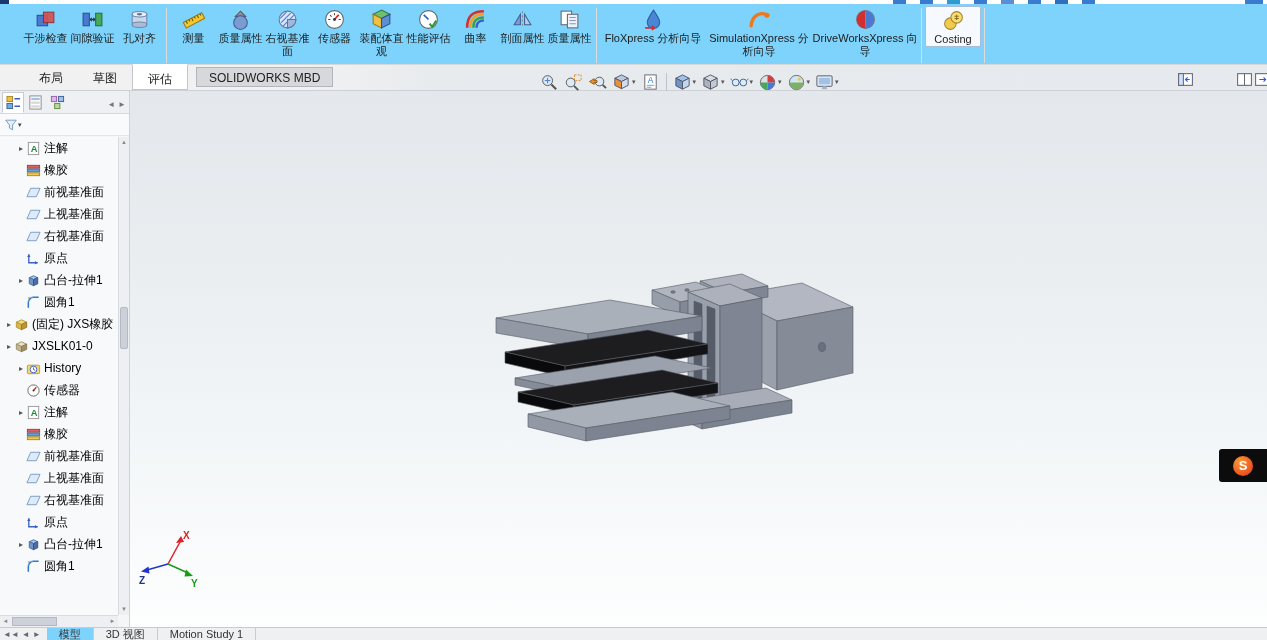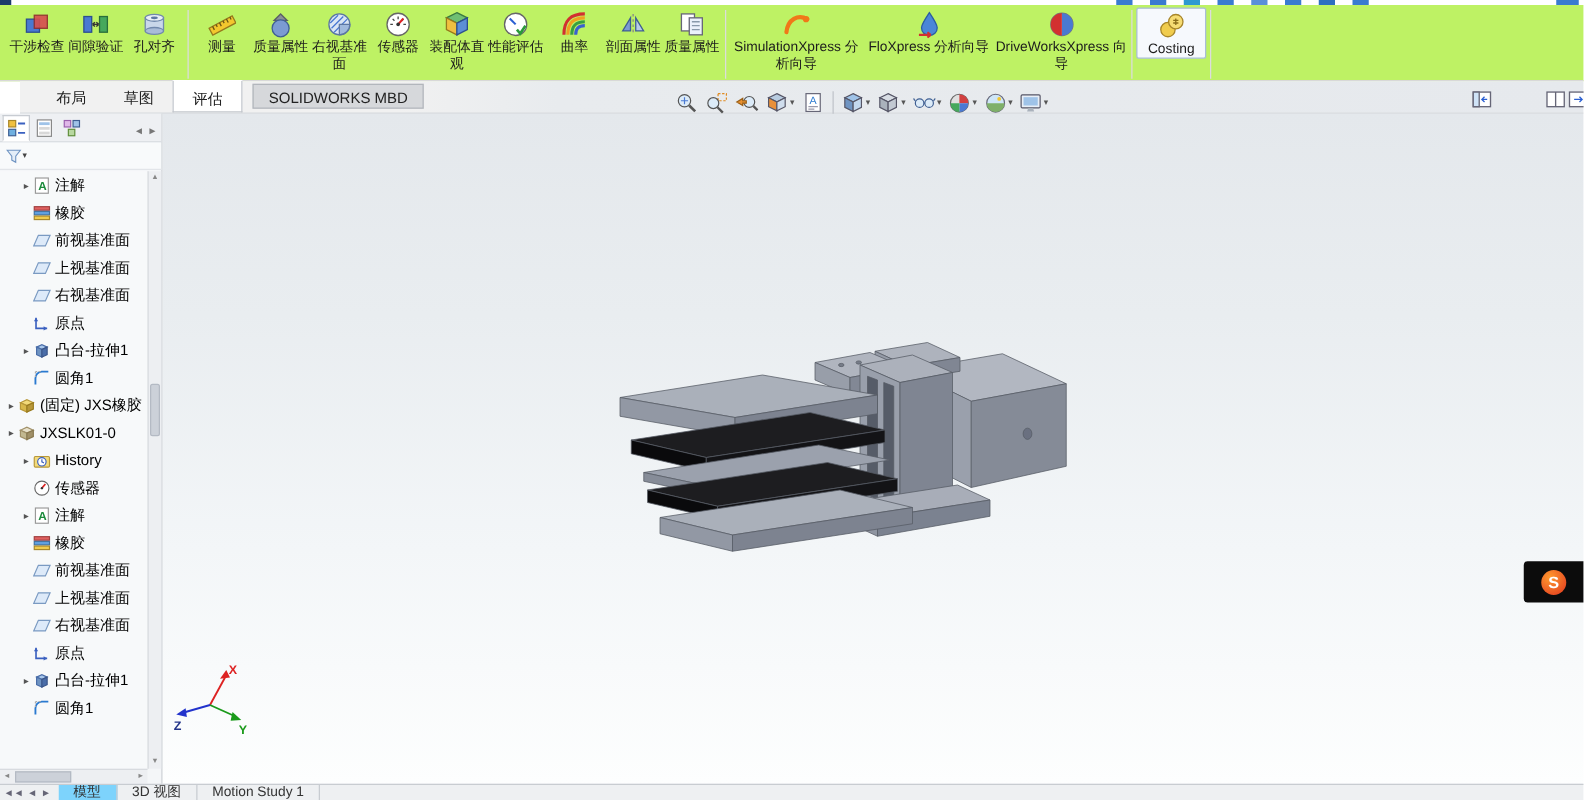"干涉检查" .ribbon { background: #bef264 -> #7dd3fc; padding: 2px 4px 0 6px -> 2px 4px 0 22px }
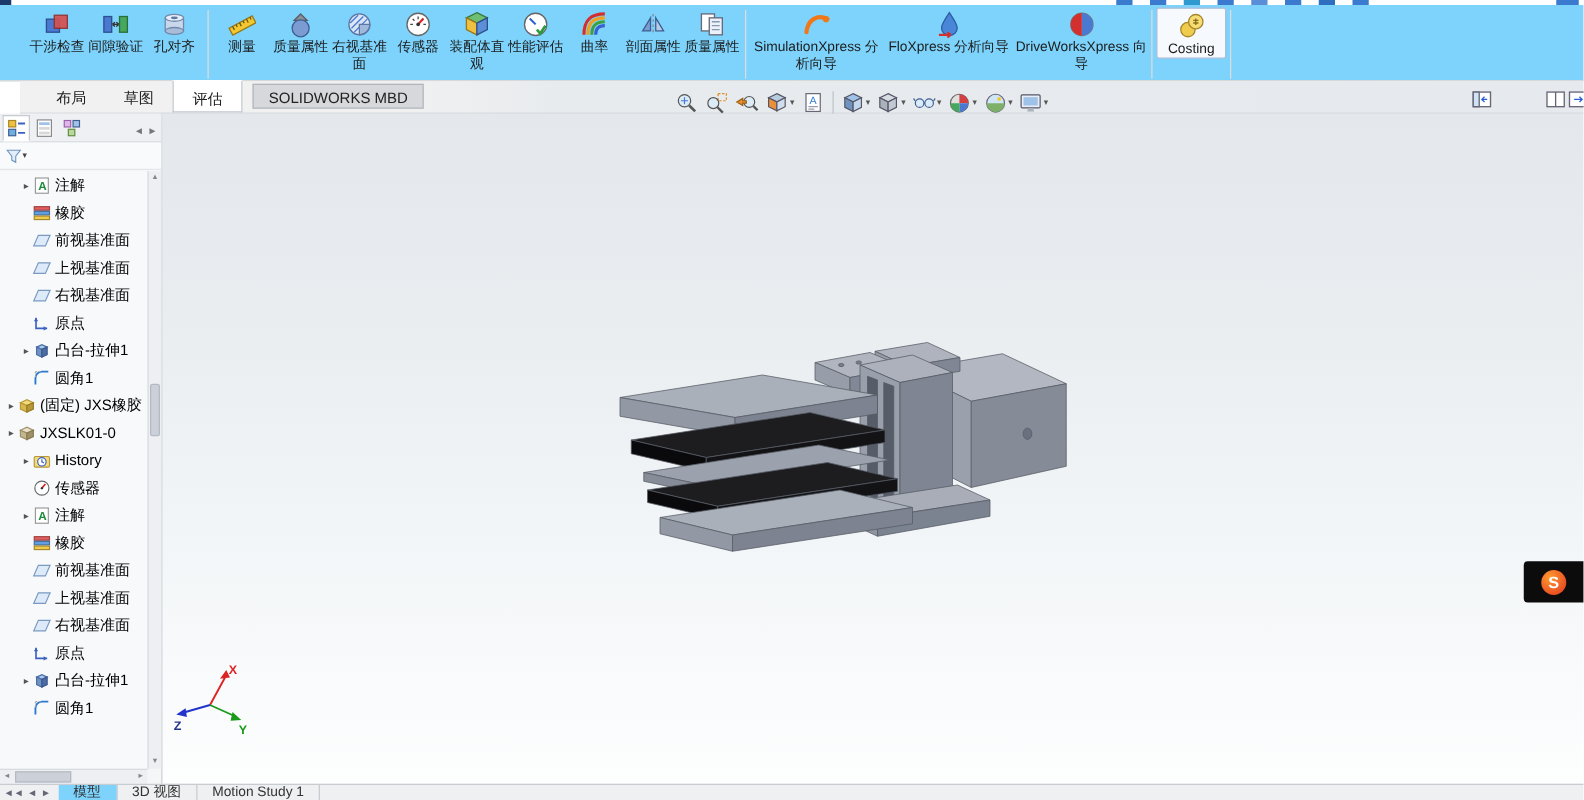"SimulationXpress 分析向导" div.rbtn { order: before "FloXpress 分析向导" -> after "FloXpress 分析向导" }
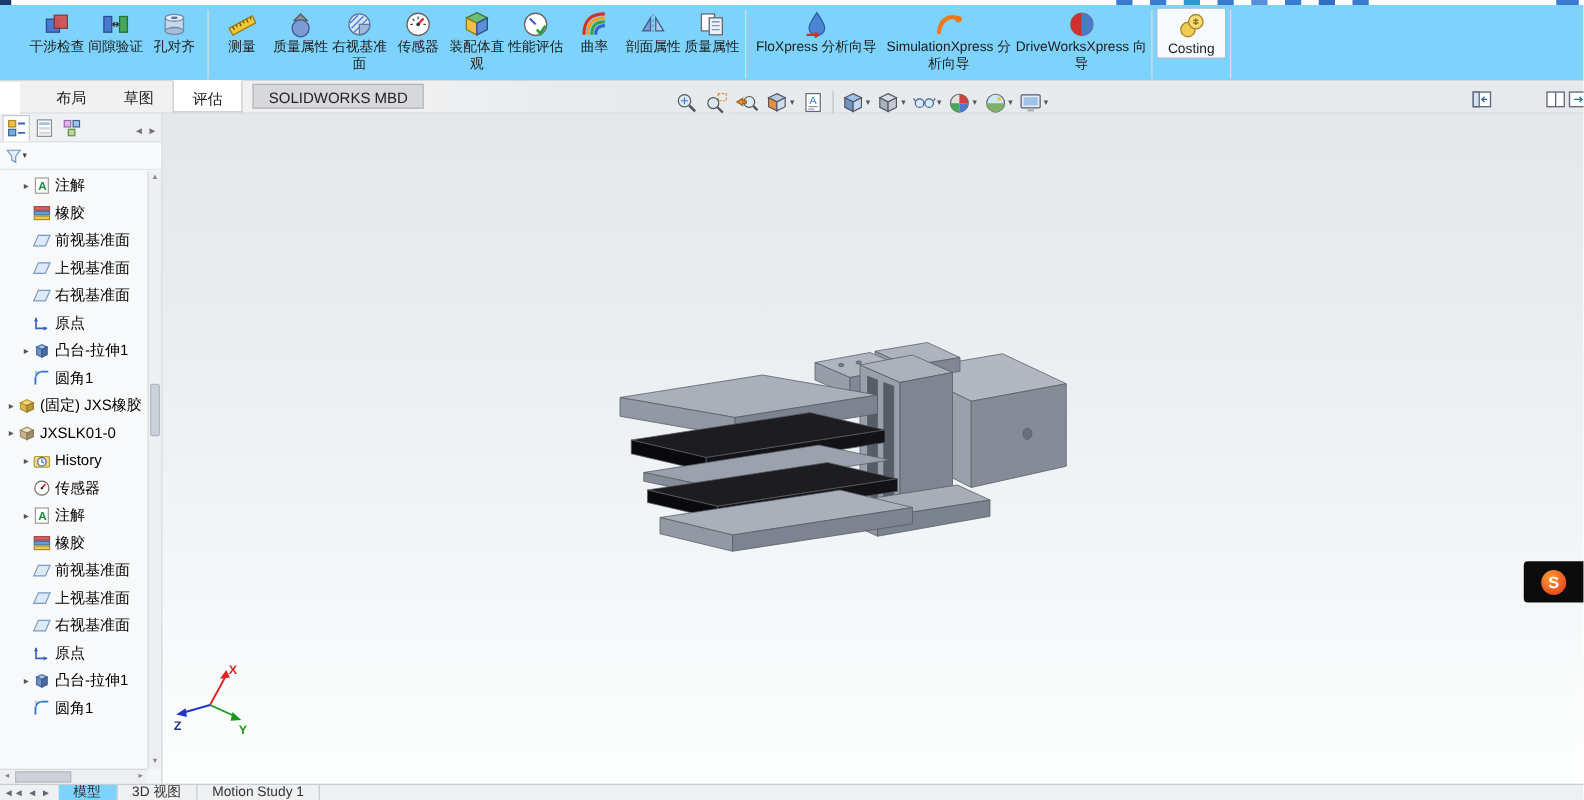"布局" .tabstrip { left: 16px -> 0; padding-left: 14px -> 24px }
